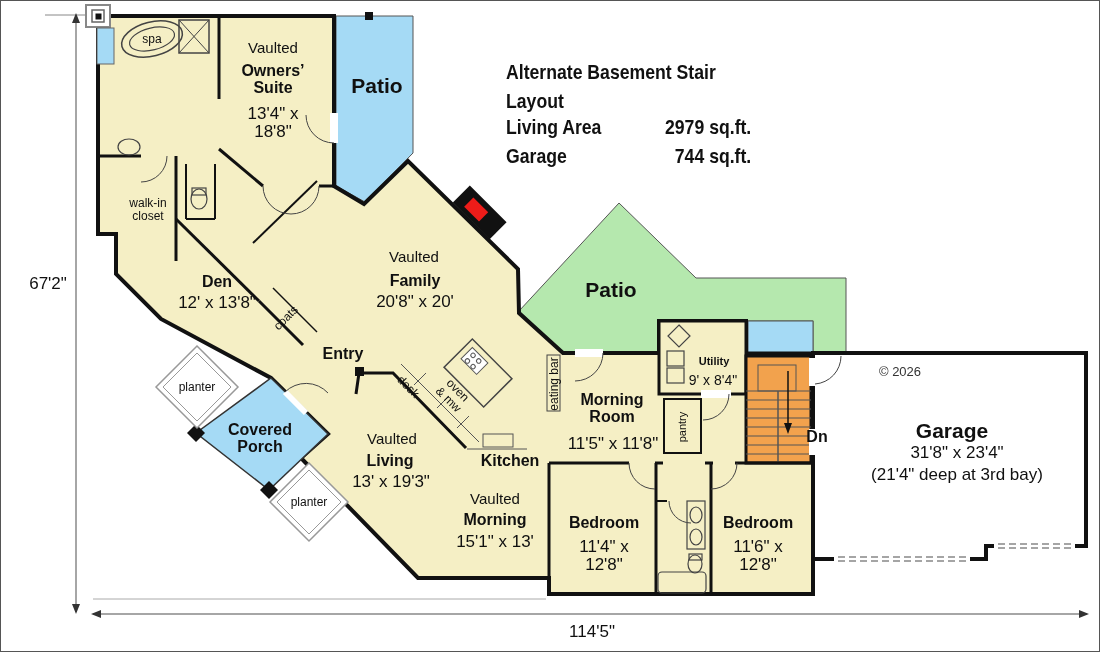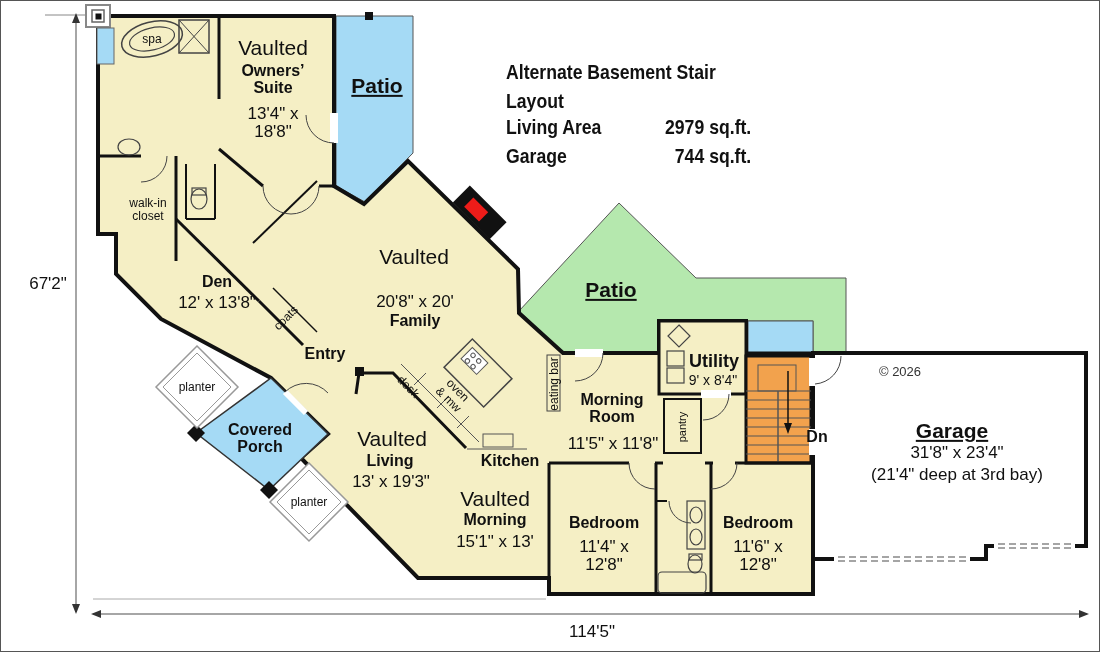"Vaulted" .p { font-size: 21px -> 15px }
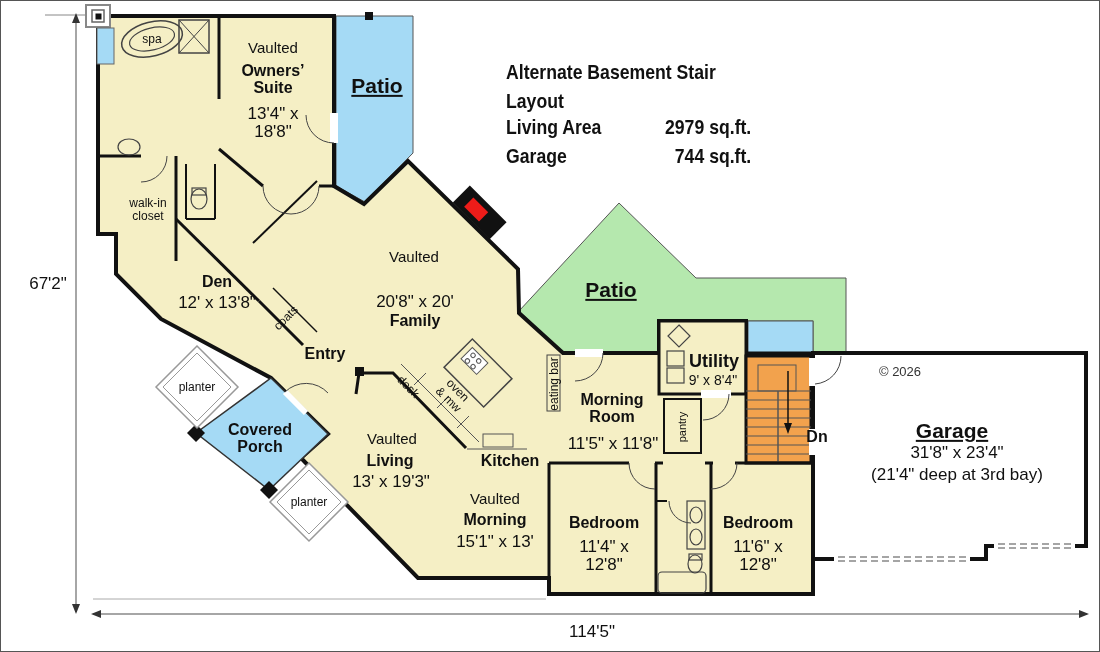"Patio" .rb { text-decoration: underline -> none }
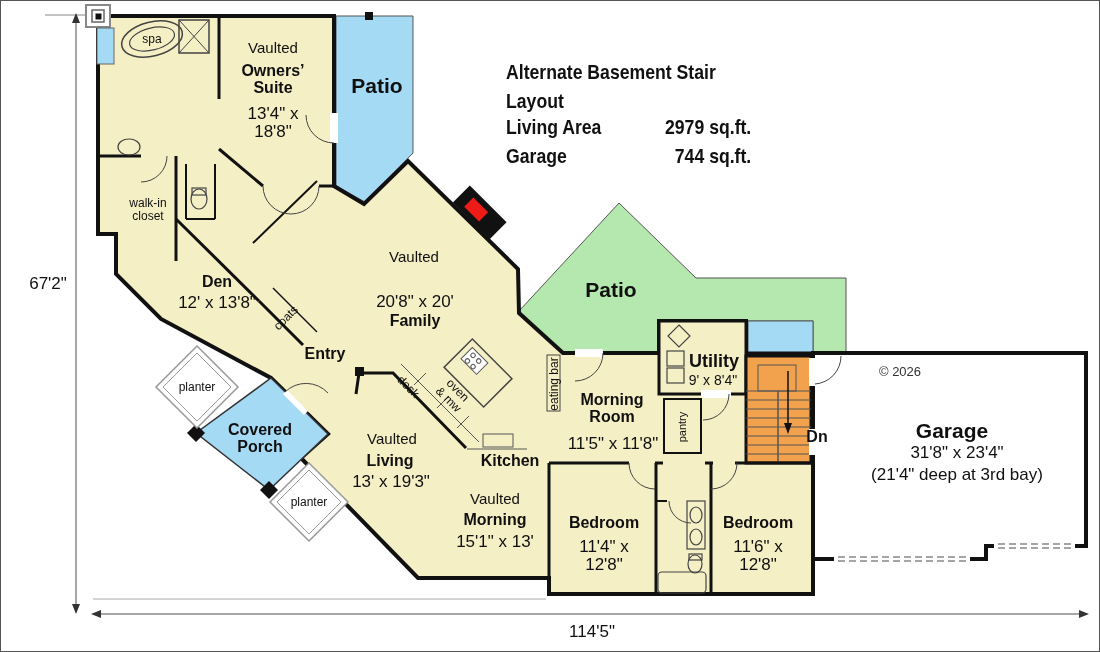"Family" div.lbl { margin-top: 40px -> none }
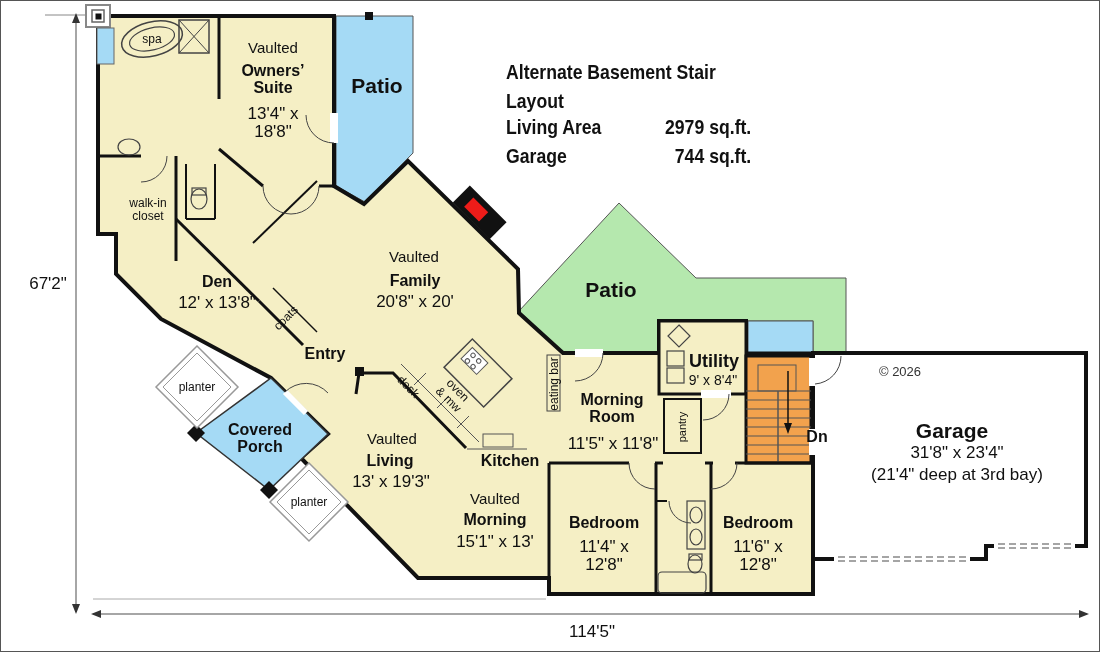"Entry" div.lbl { left: 324px -> 342px }
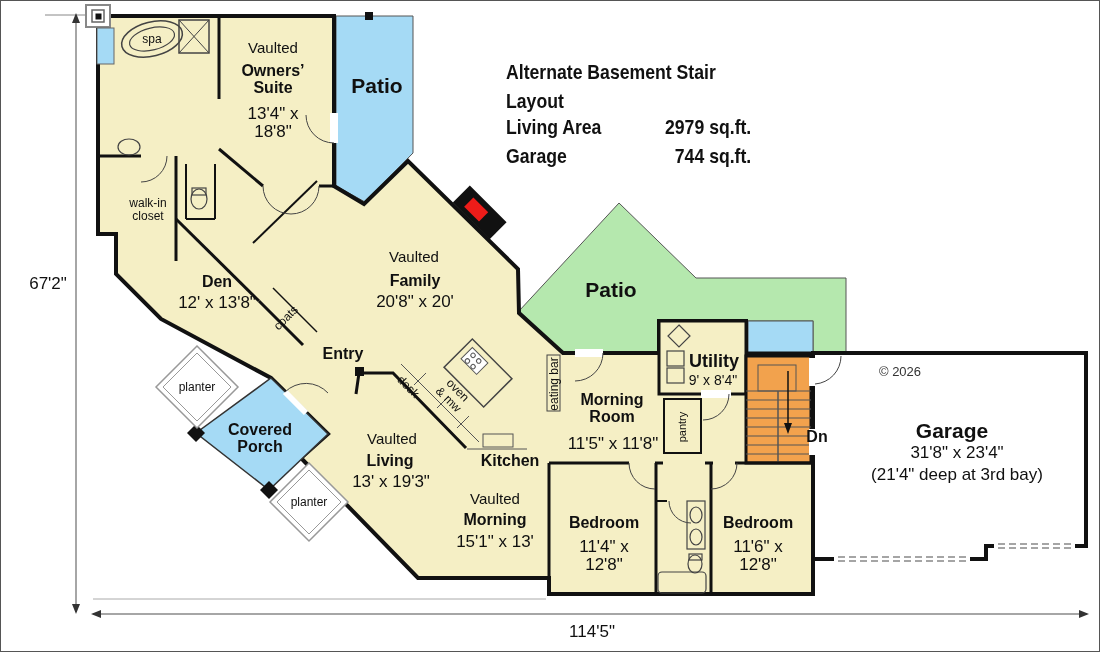"Utility" .ut { font-size: 18px -> 11px }
